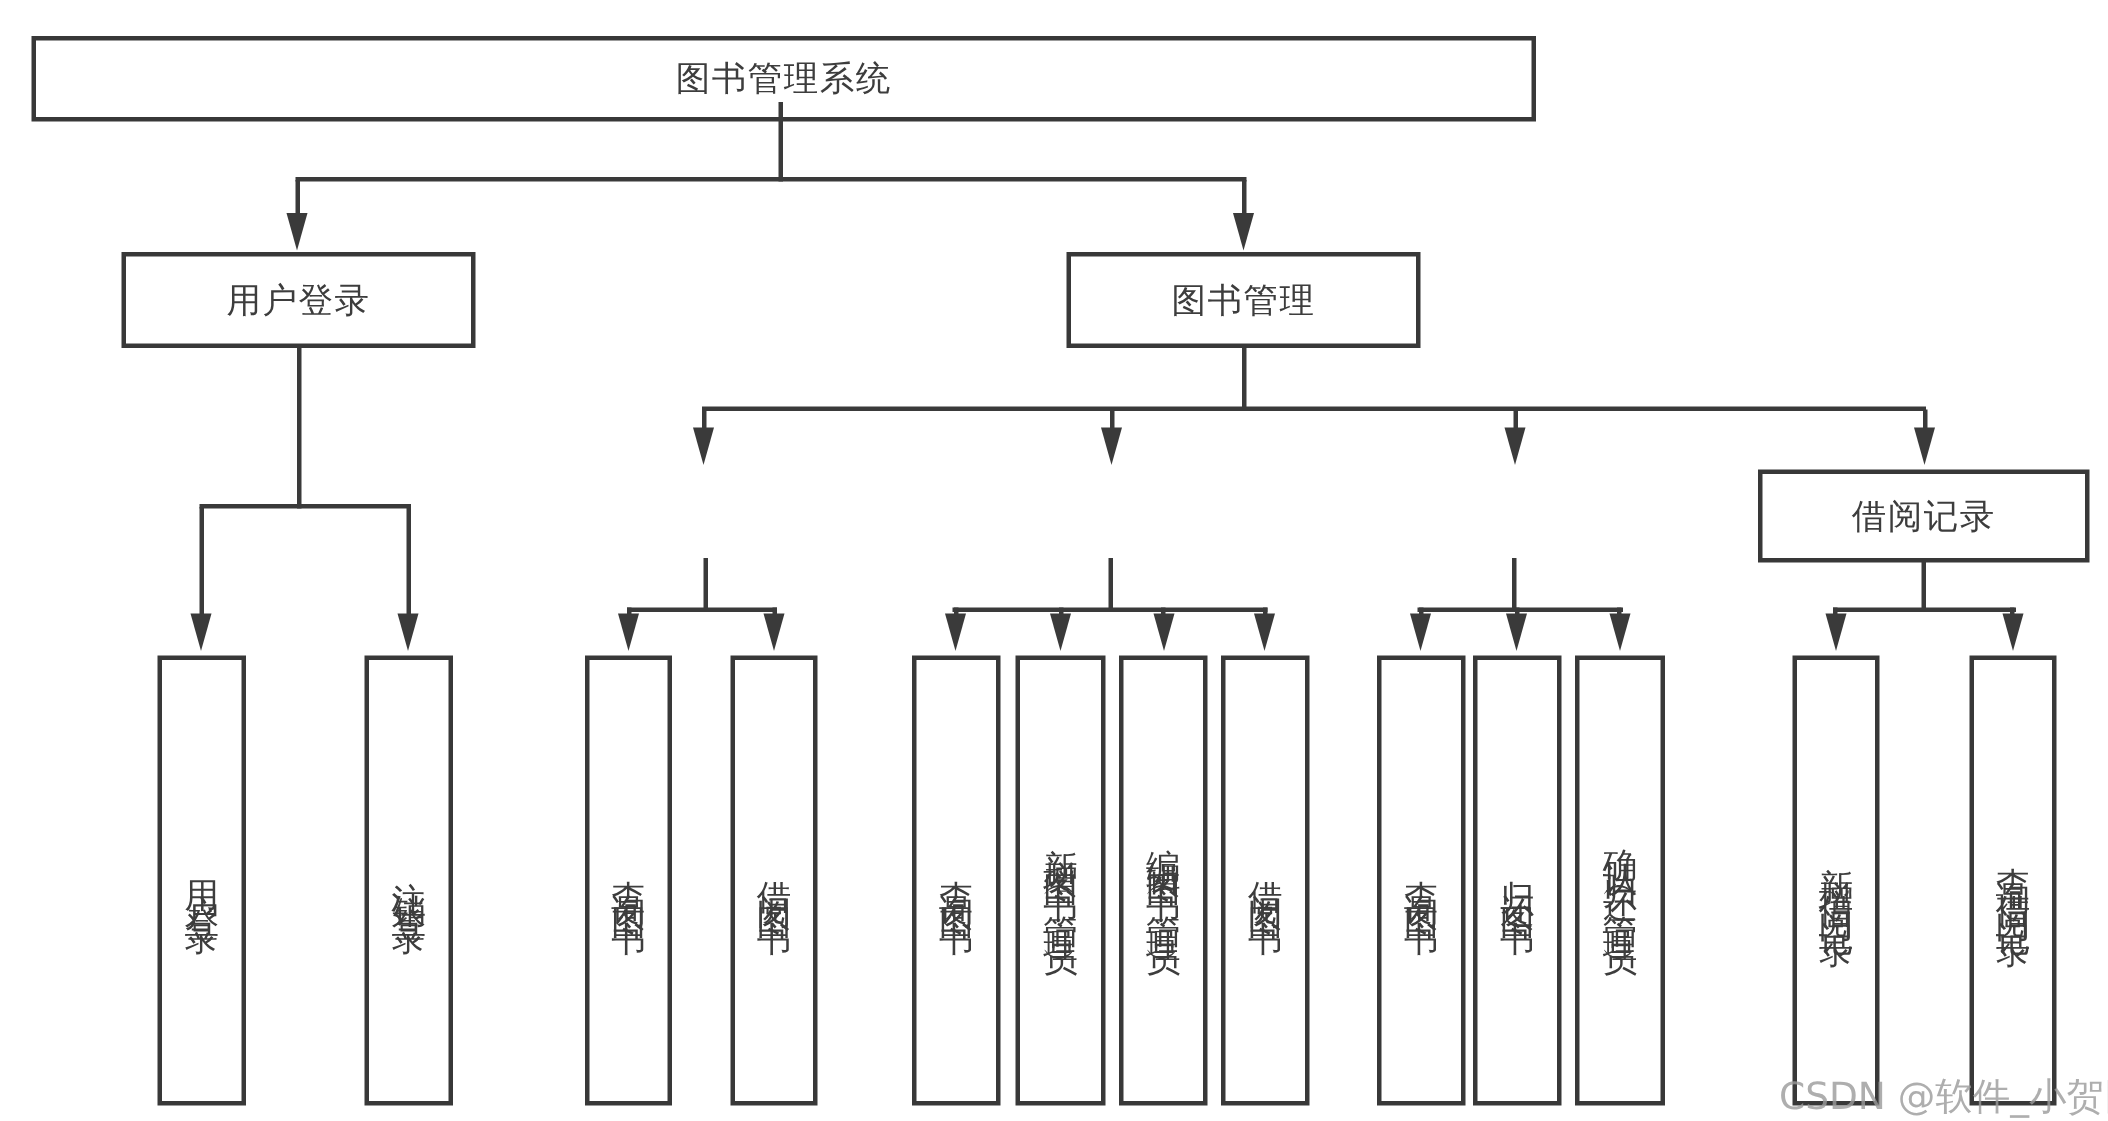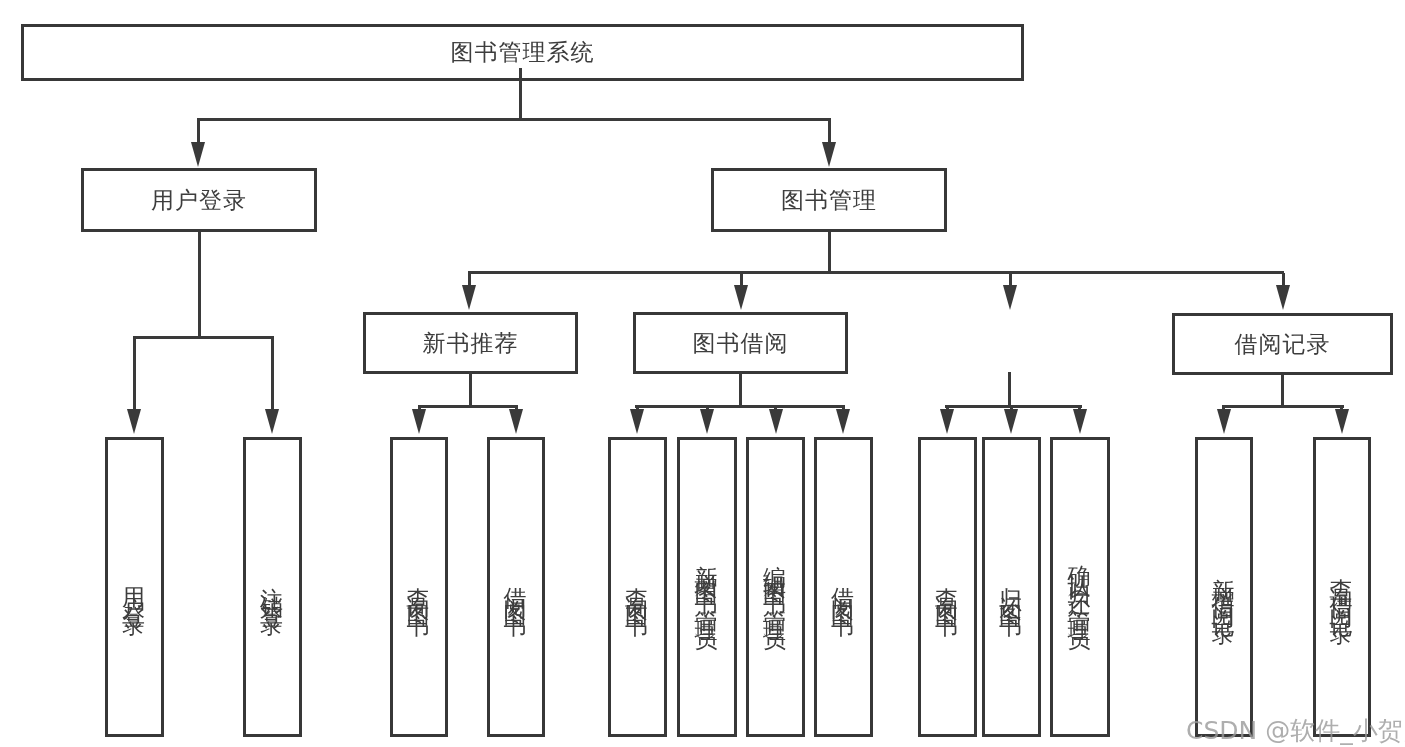"新书推荐" div.node { html: <div>新书推荐</div> -> none }
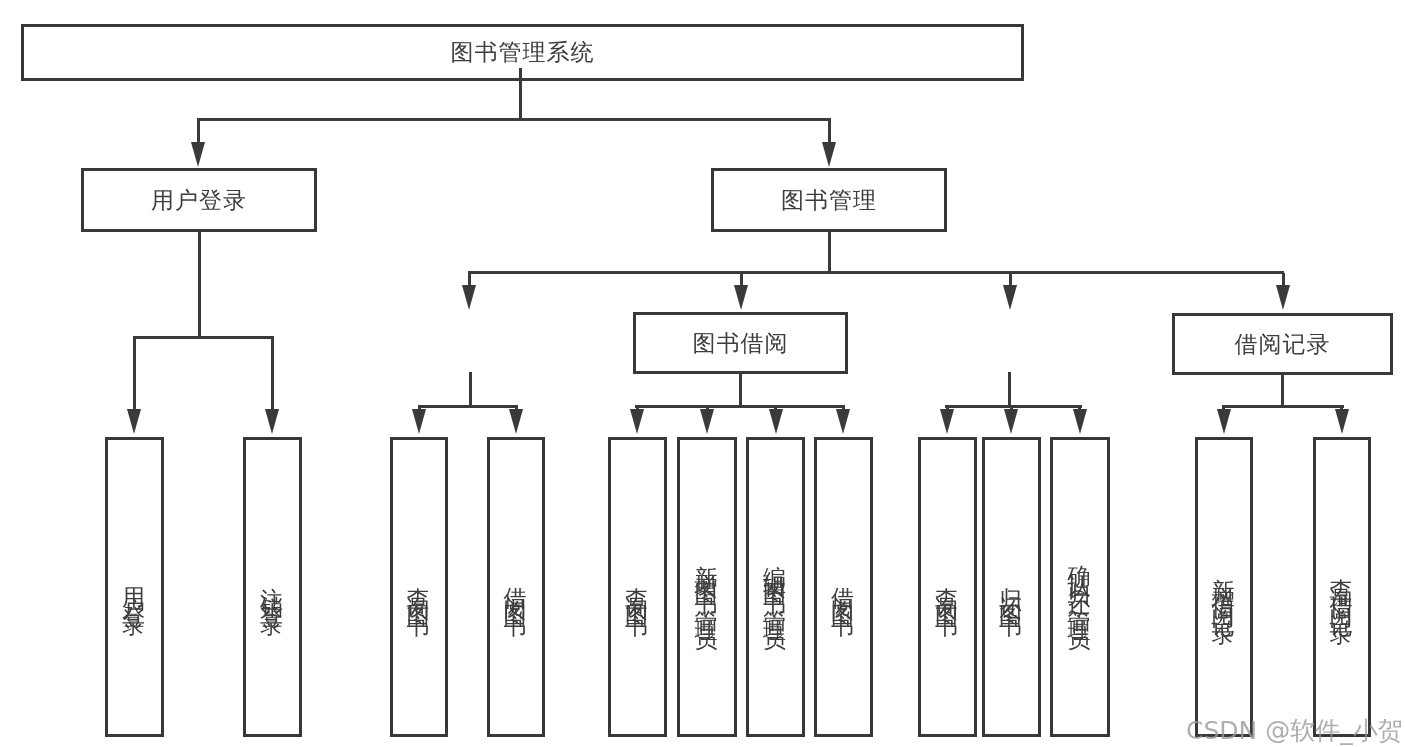"图书借阅" div.node { html: <div>图书借阅</div> -> none }
